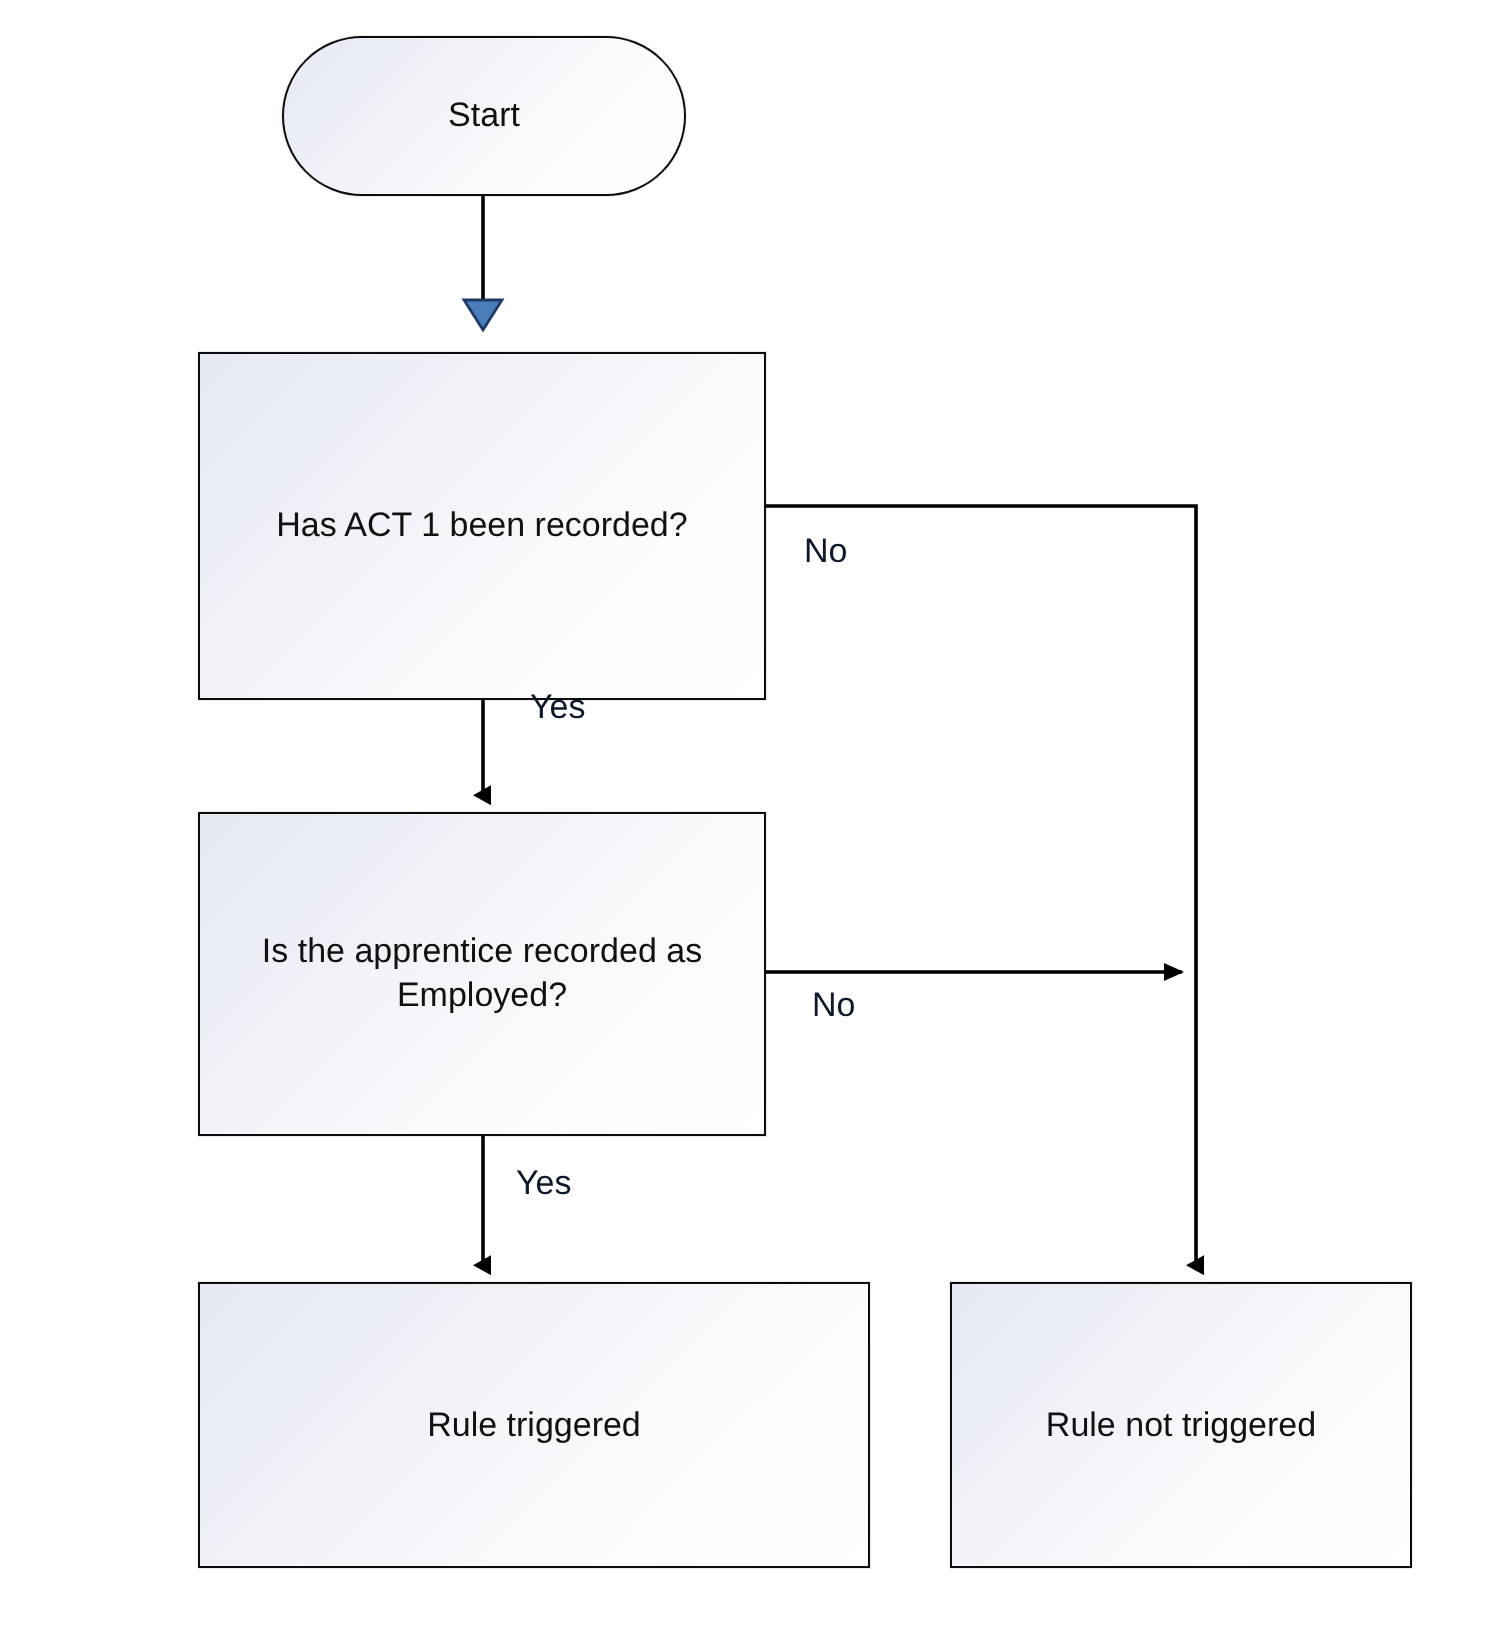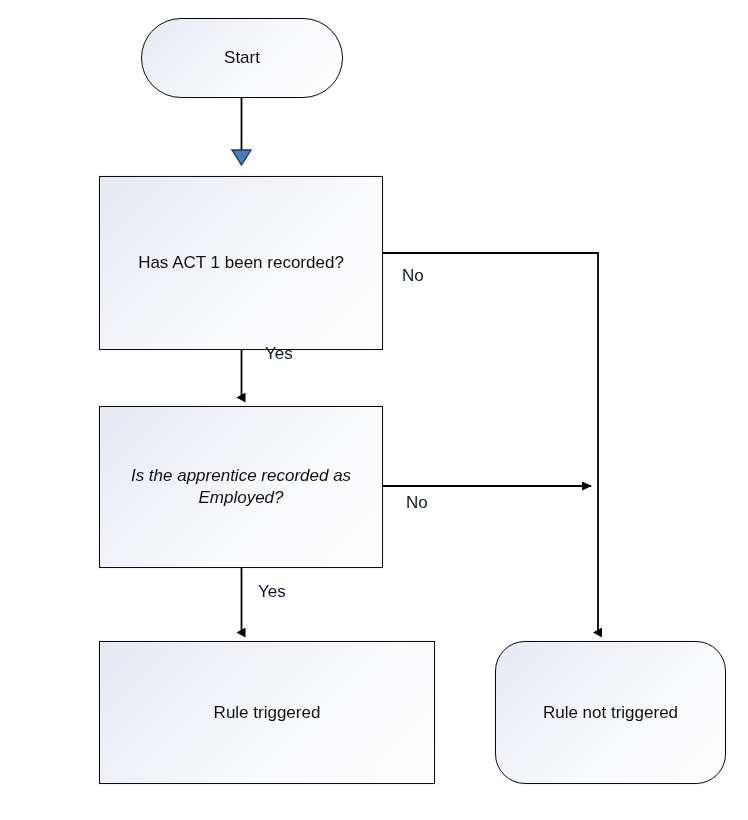"Is the apprentice recorded as" #node-employed { font-style: italic -> none }
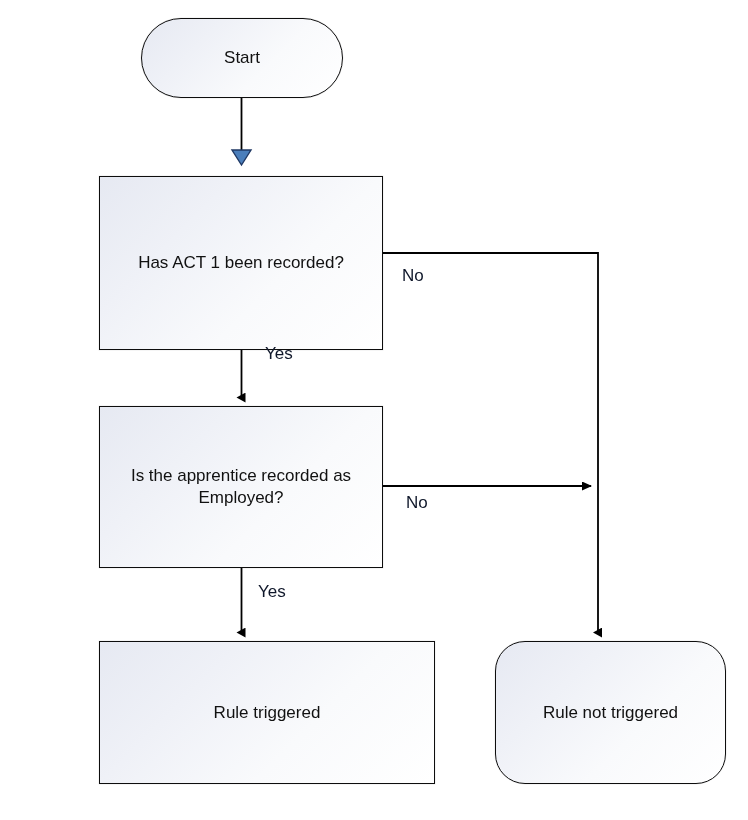"Rule not triggered" #node-not-triggered { border-radius: 30px -> none; left: 495px -> 475px }
